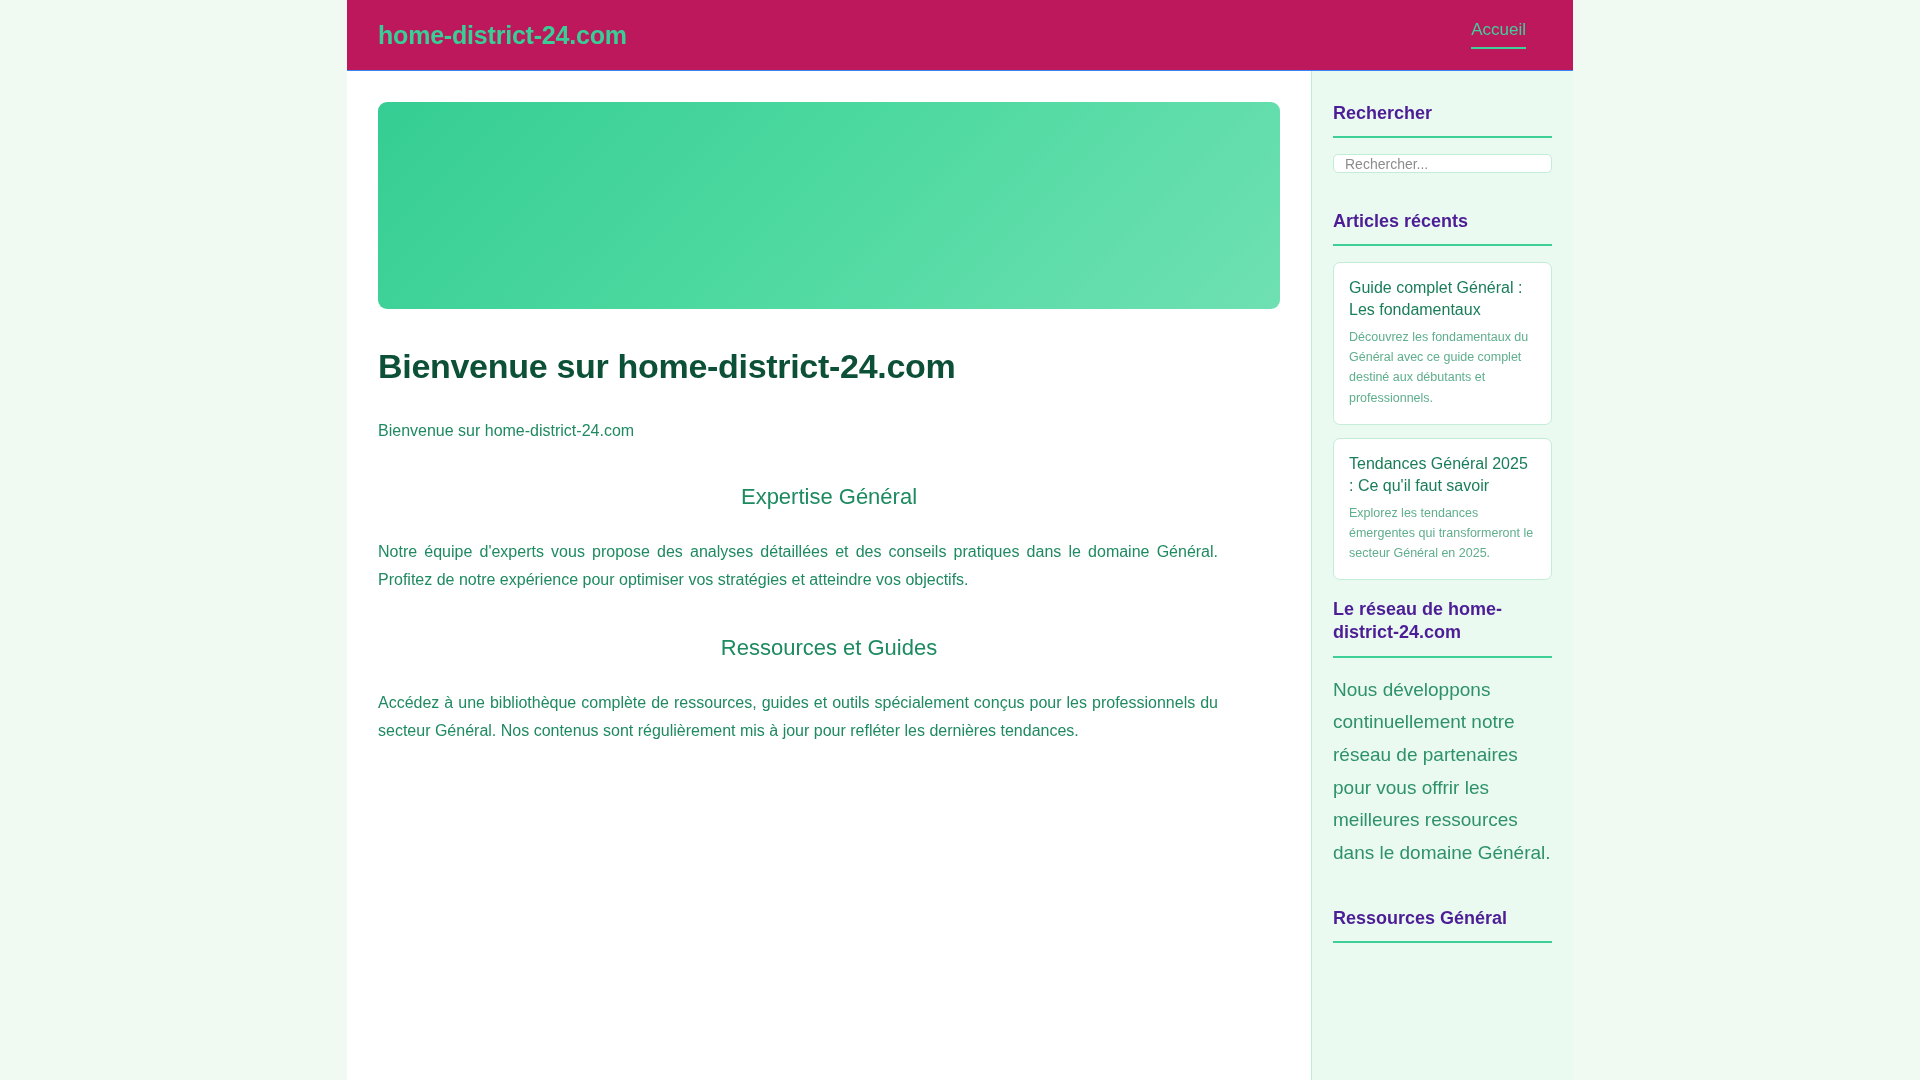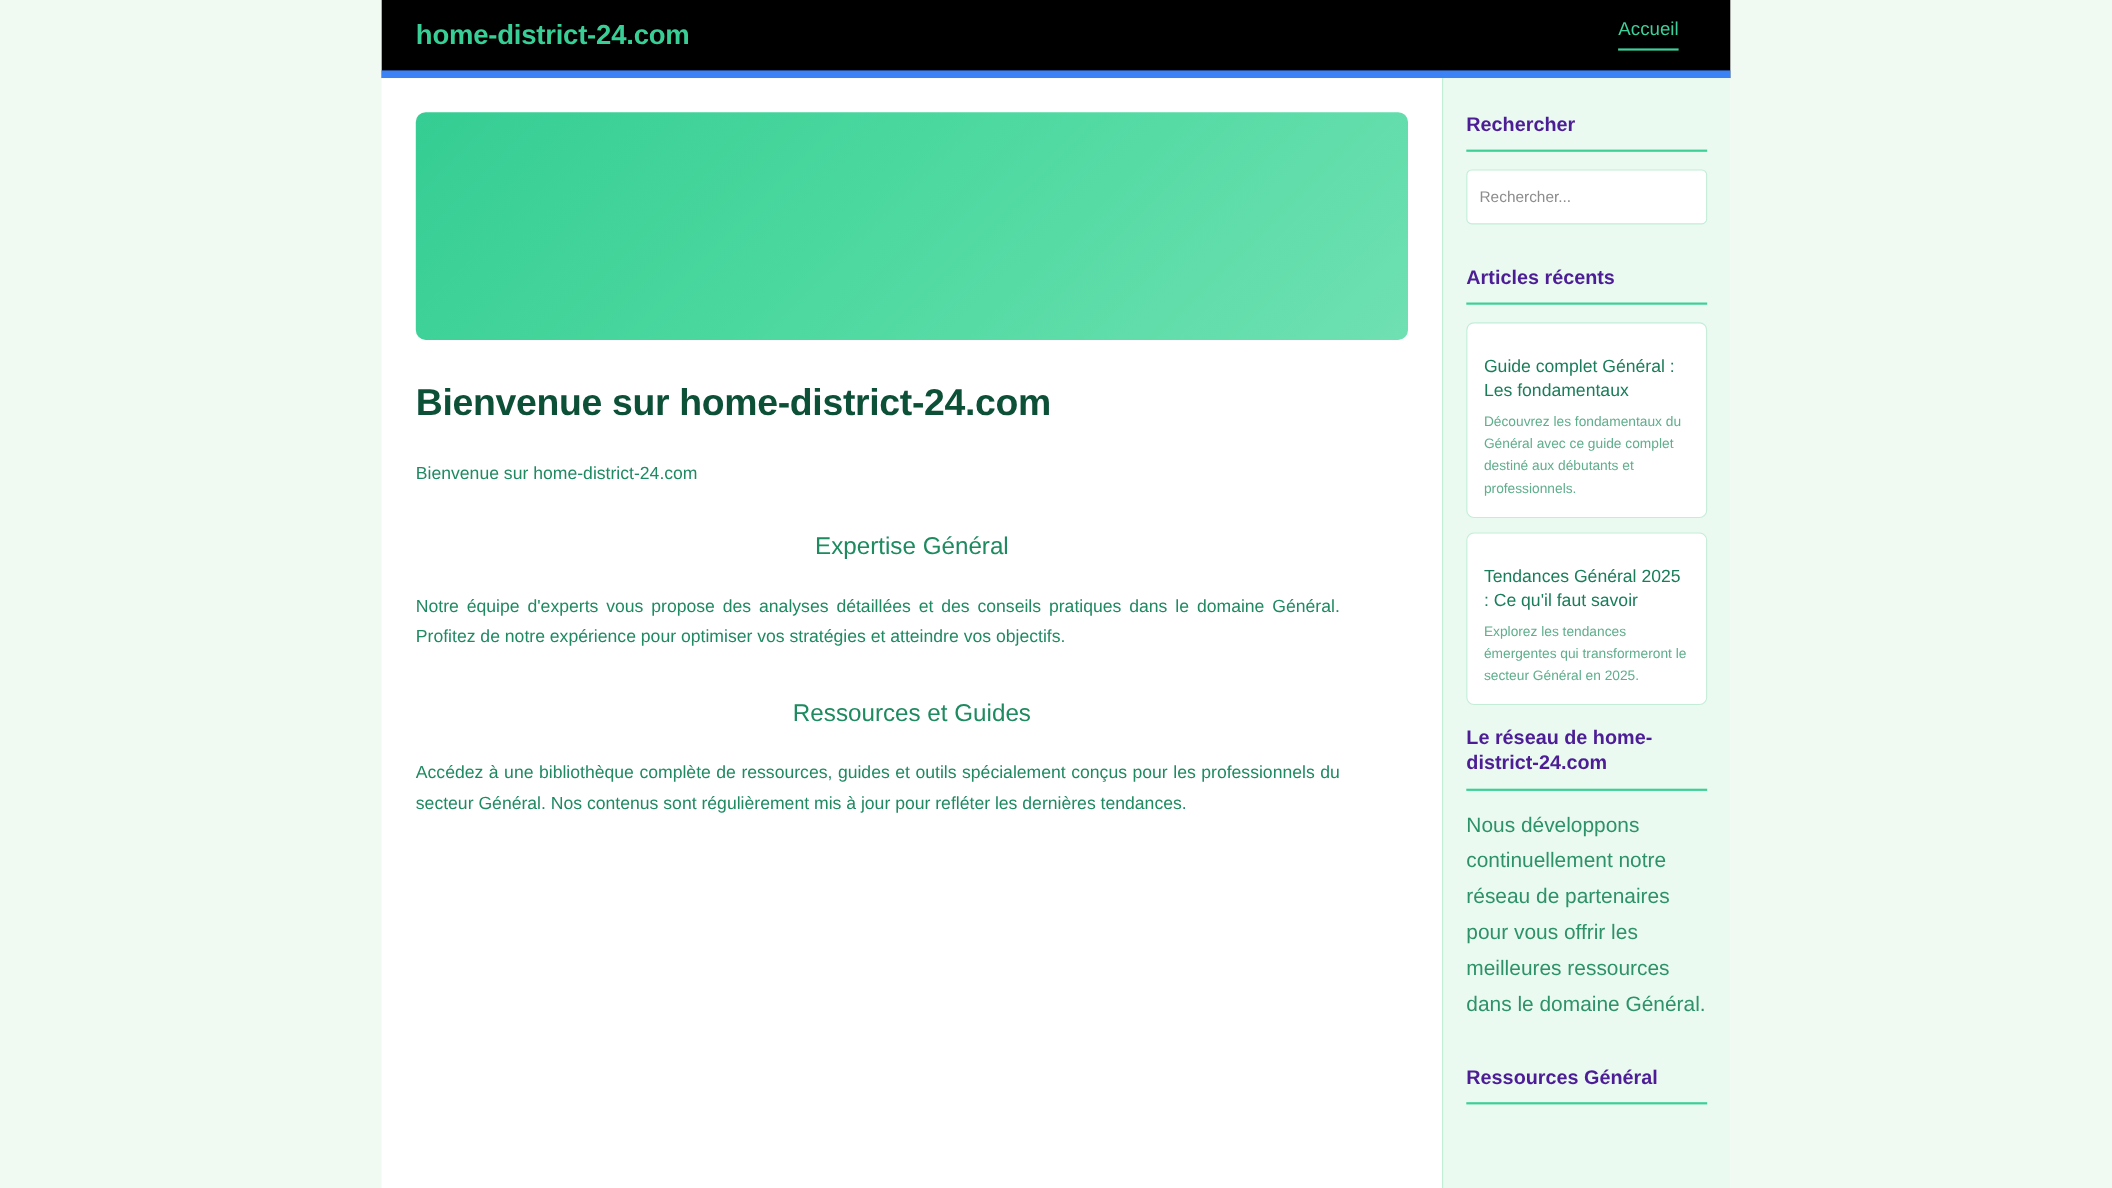"home-district-24.com" .site-header { background: #000000 -> #be185d; border-bottom: 7px solid #3b82f6 -> 1px solid #3b82f6 }
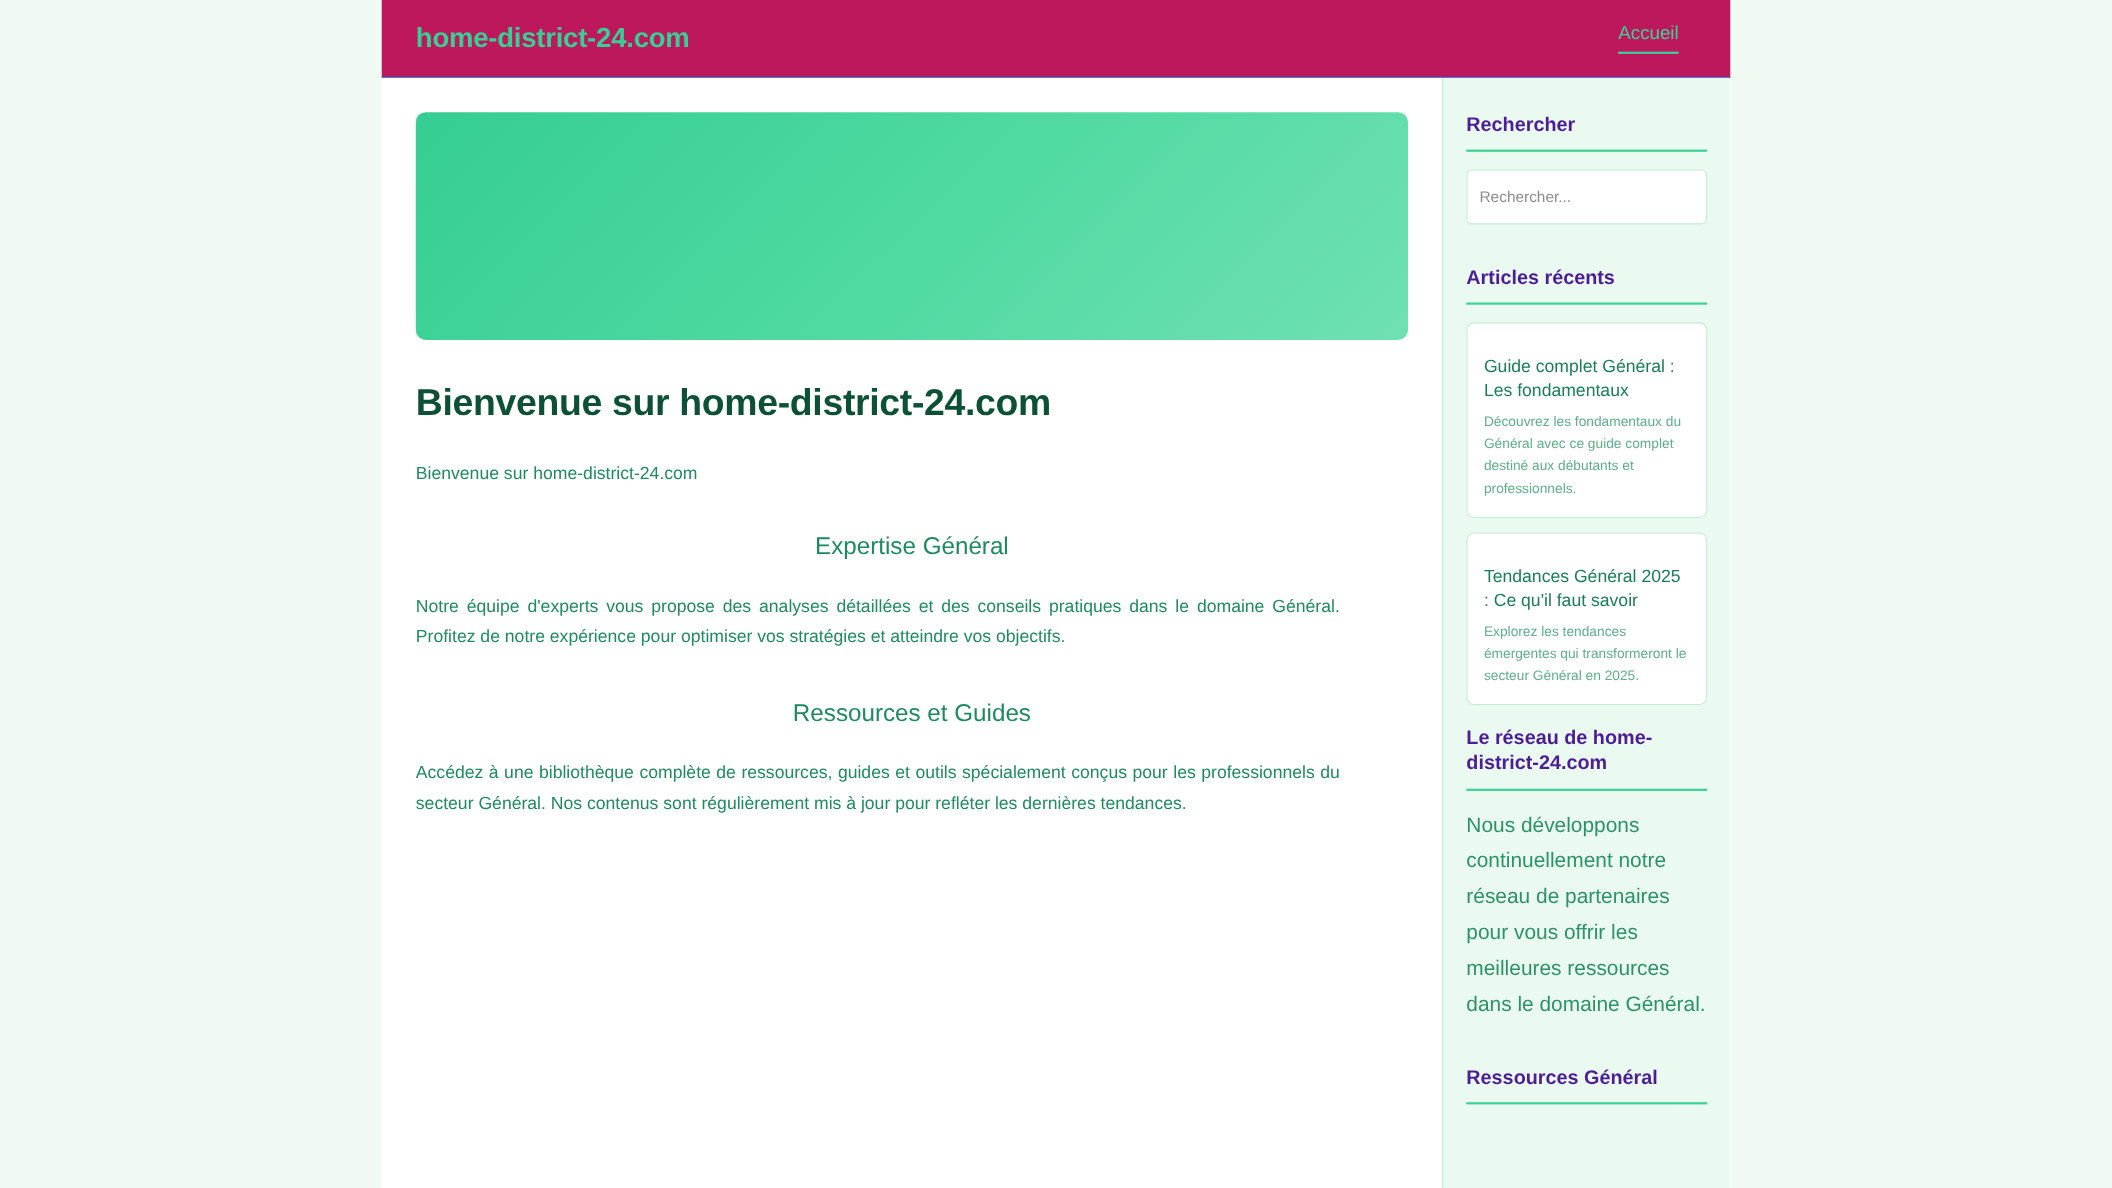"Rechercher..." .search-input { height: 50px -> 19px }
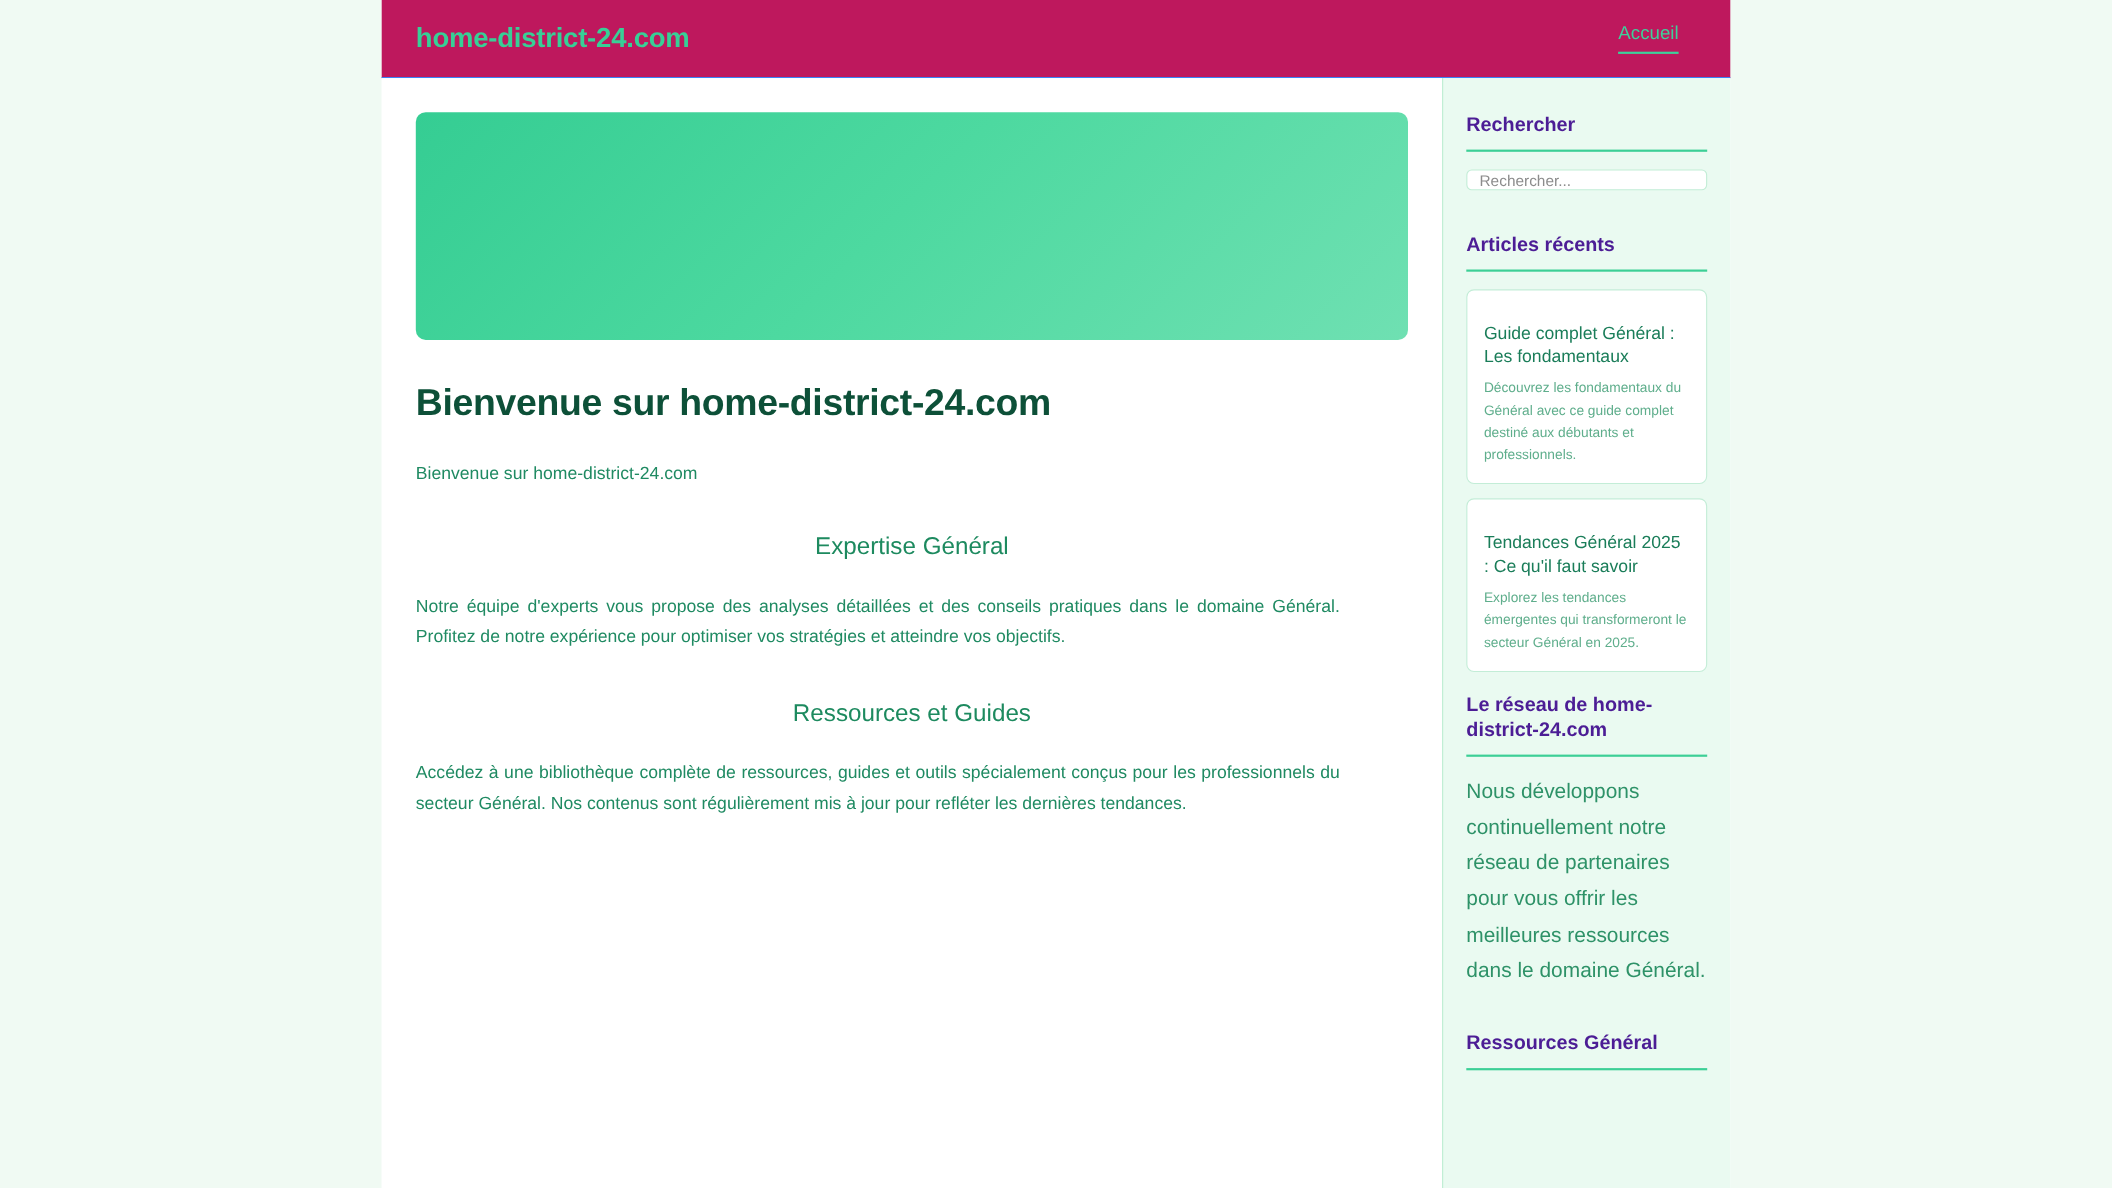"Guide complet Général : Les" .article-card { padding: 29px 15px 16px 15px -> 14px 15px 16px 15px }
